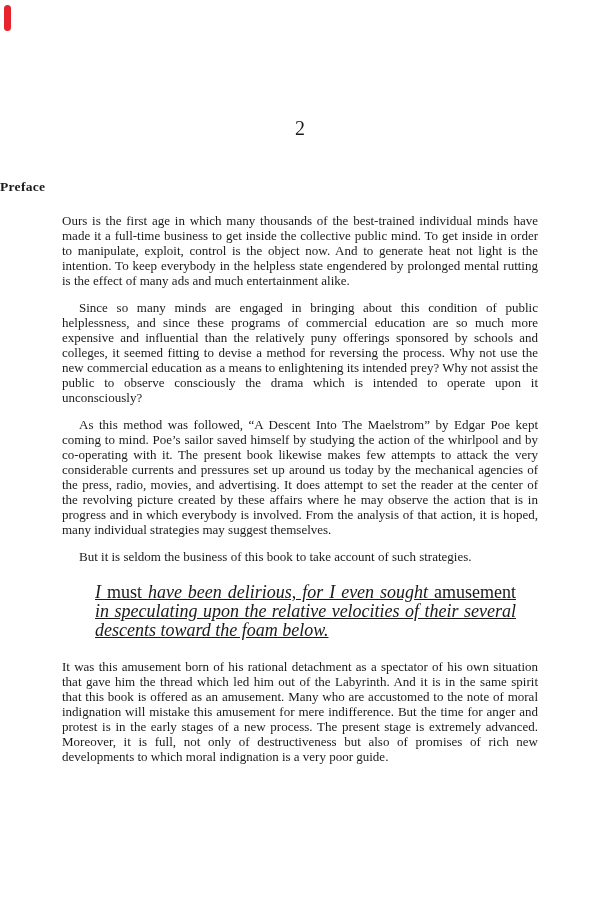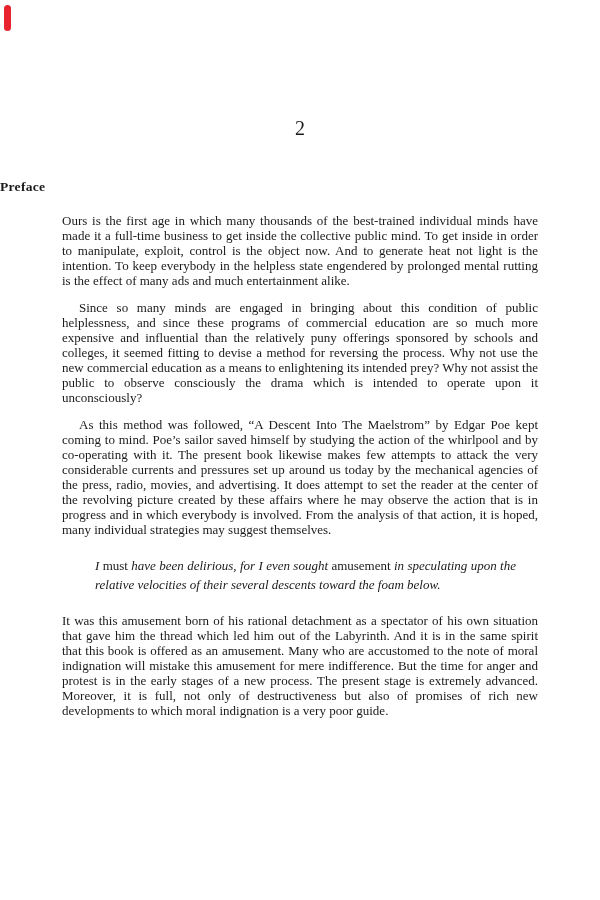"But it is seldom the" p.indent { html: none -> <p>But it is seldom the business of this book to take account of such strategies.</p> }
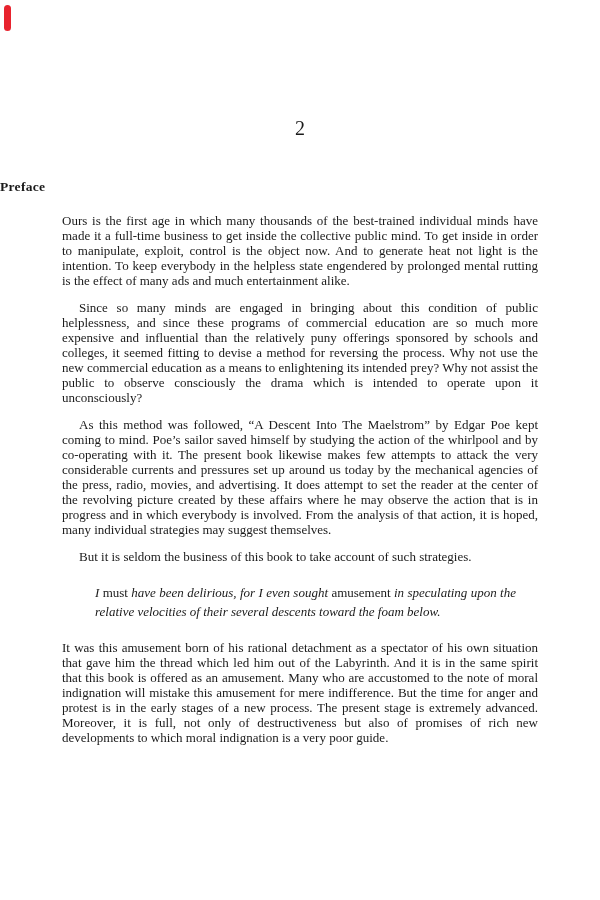"I must have been delirious," .block-quote { font-size: 13px -> 18px; text-decoration: none -> underline }
